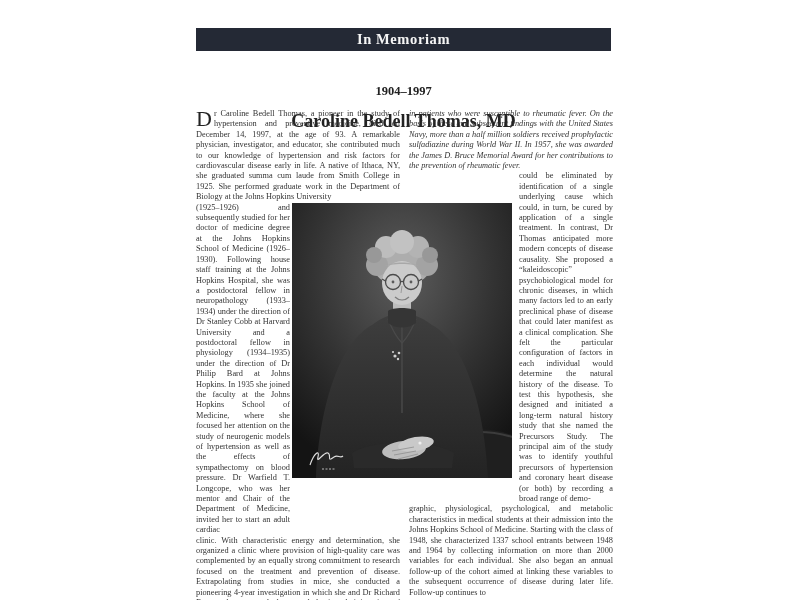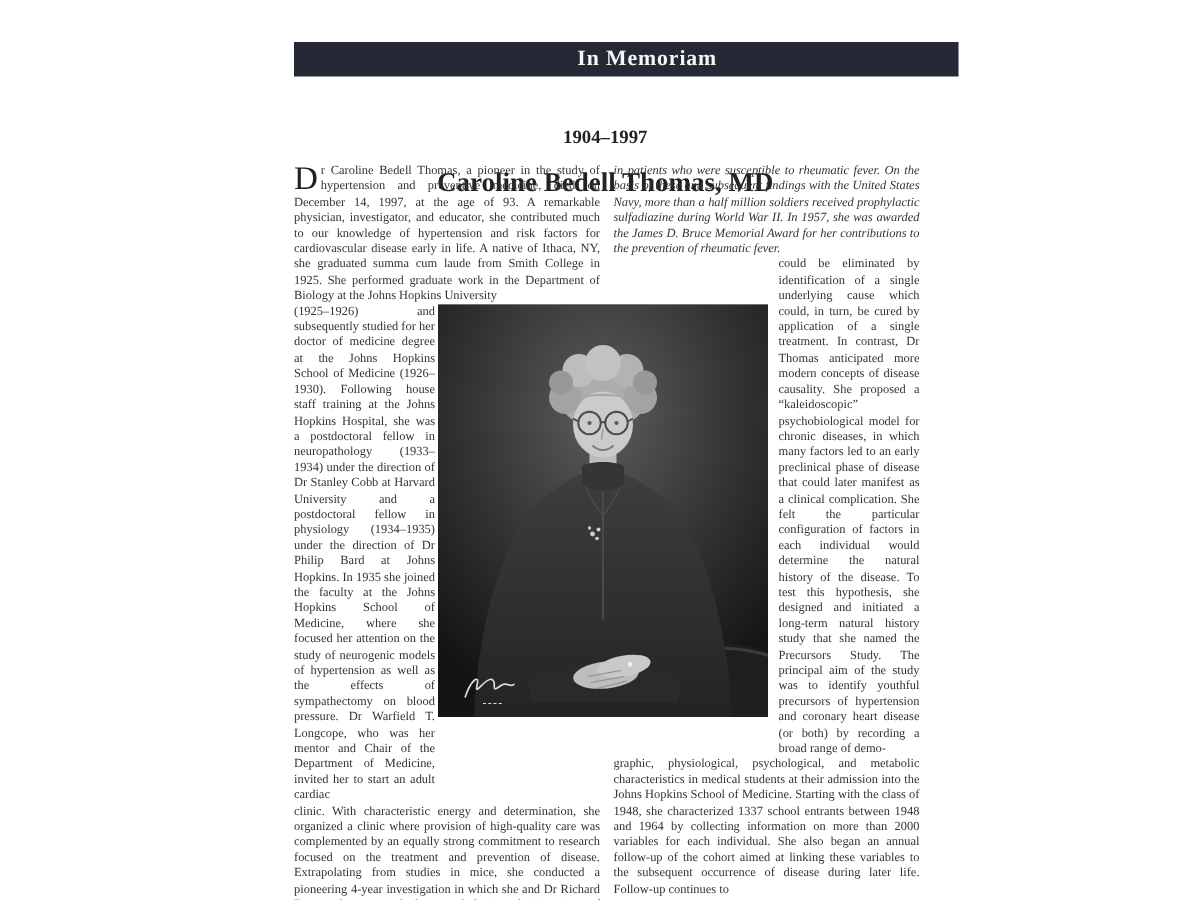"In Memoriam" .banner { padding-left: 28px -> none }
